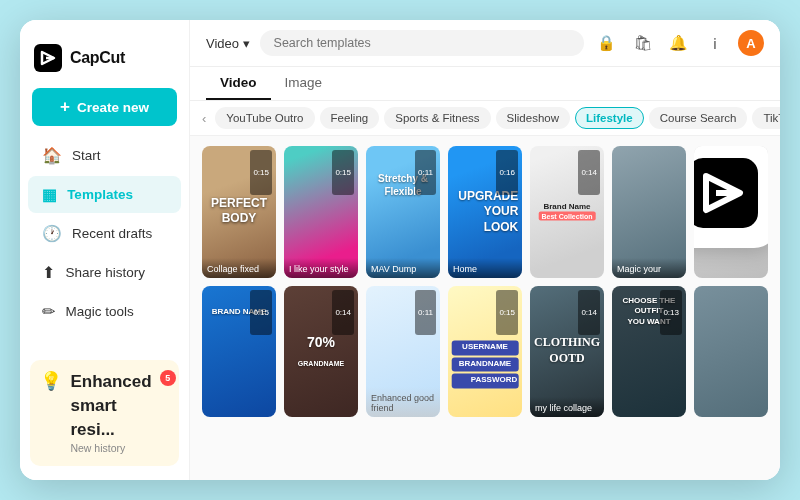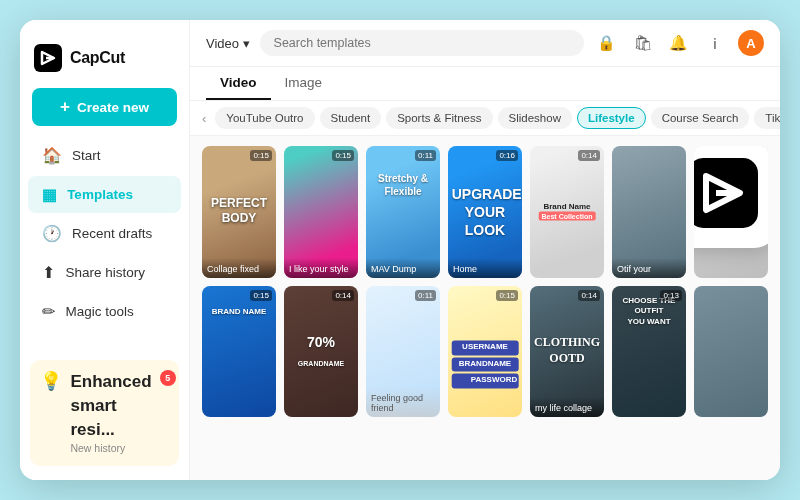"Student" div.filter-chip { text: Student -> Feeling }
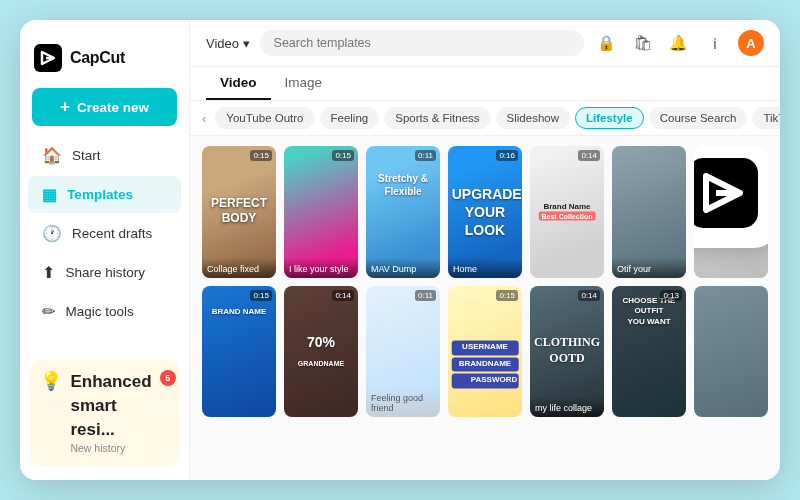"0:15" .card-duration { padding: 1px 3px -> 18px 3px }
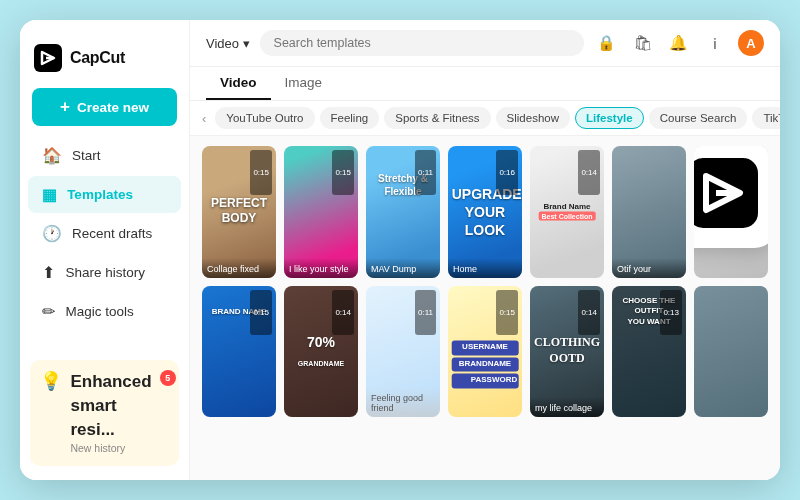"UPGRADE" div.card-inner-text { font-size: 14px -> 12px; text-align: none -> right }
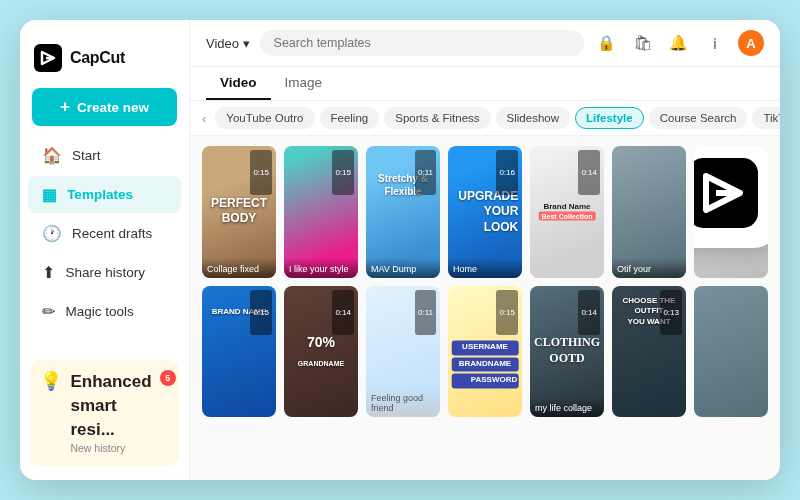"Otif your" div.card-label { text: Otif -> Magic }
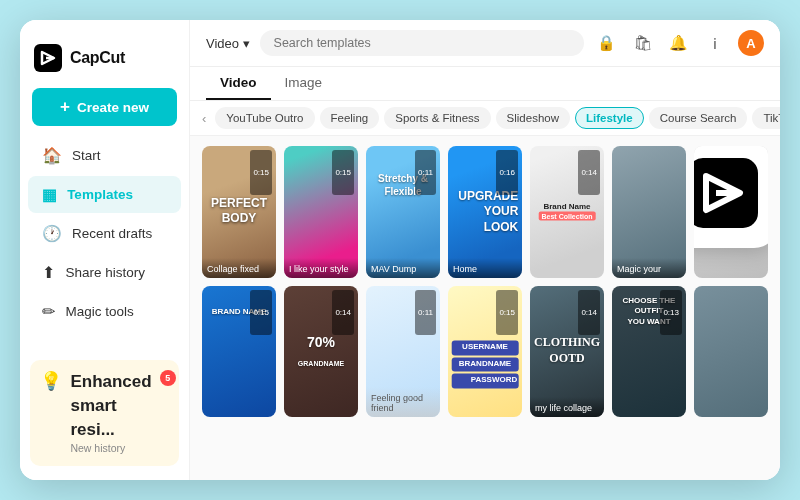"Feeling good friend" div.card-label { text: Feeling -> Enhanced }
